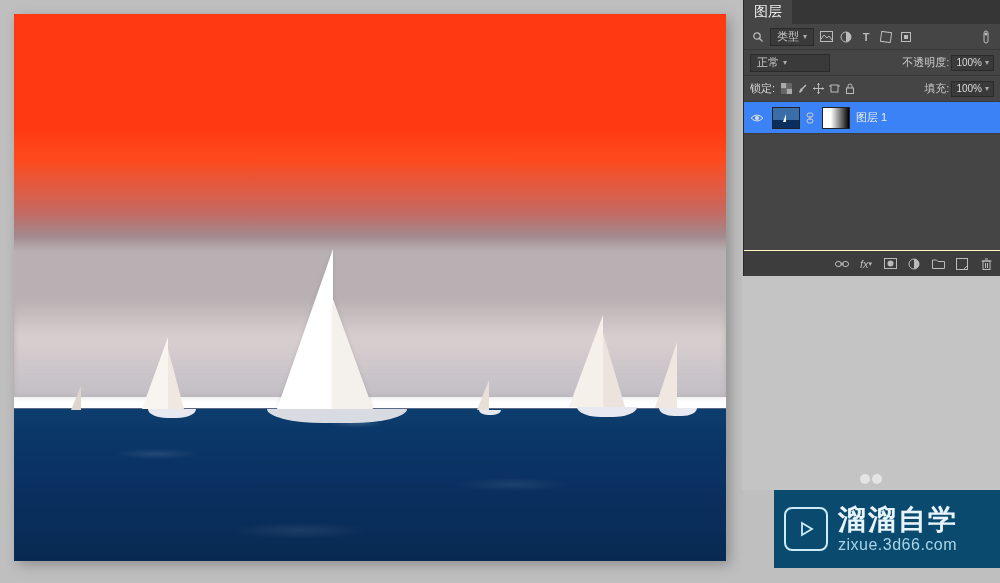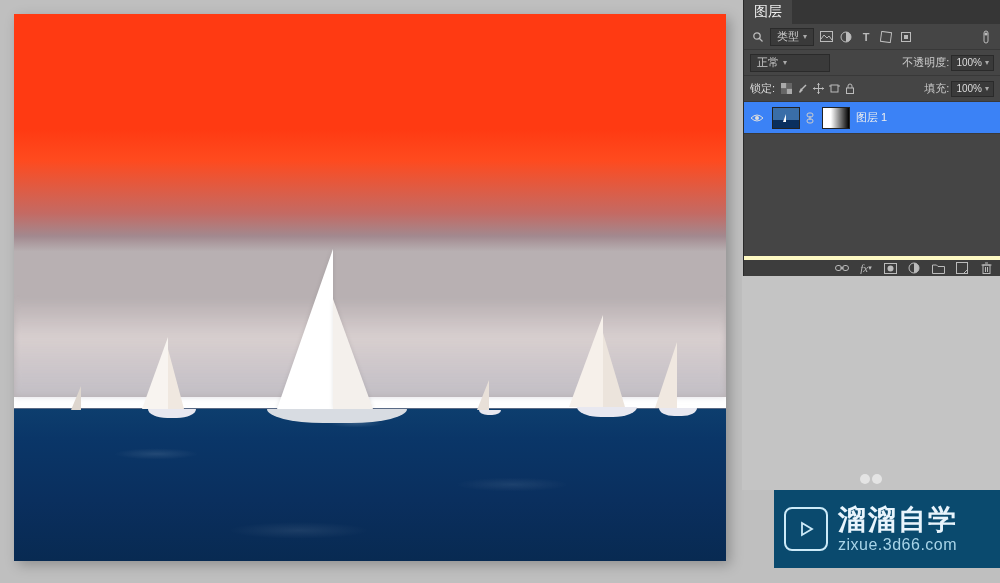"fx" .panel-footer { border-top: 4px solid #fef9c3 -> 1px solid #fef9c3; font-family: Liberation Serif, serif -> none; height: 20px -> 26px }
